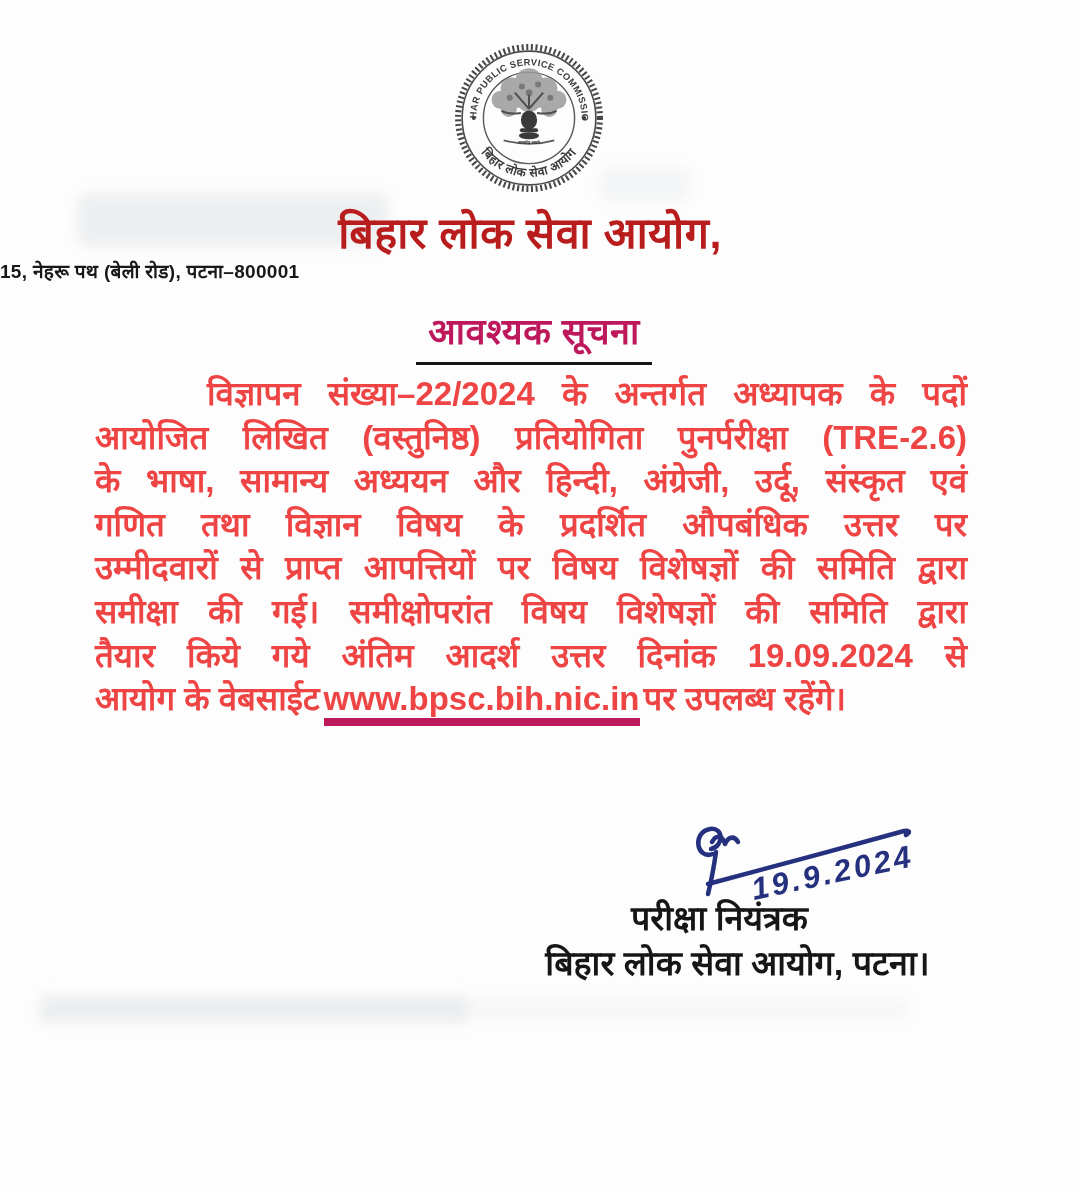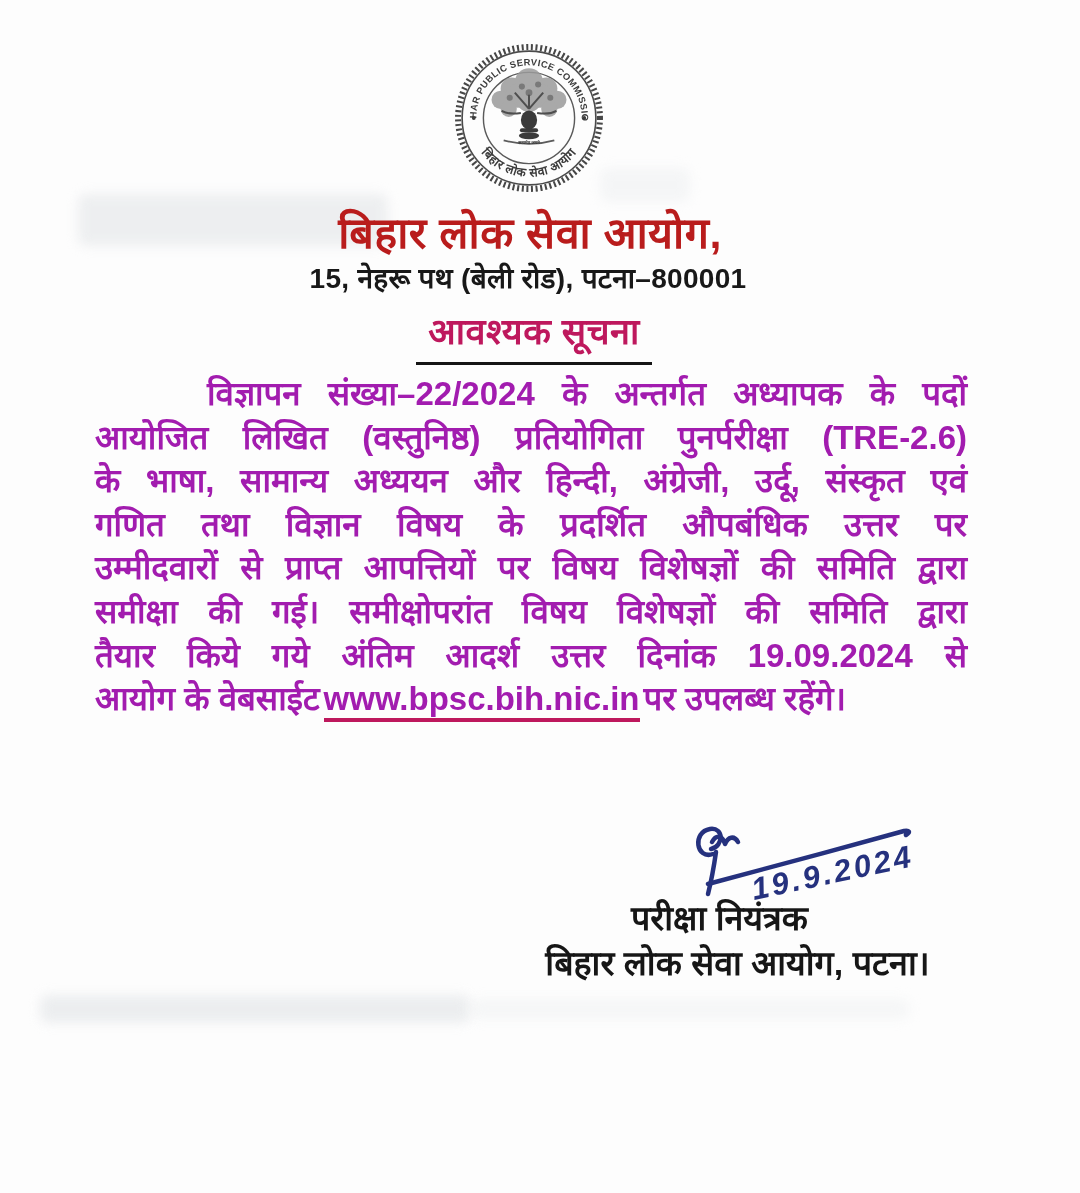"15, नेहरू पथ (बेली रोड)," .address { font-size: 28px -> 19px; text-align: center -> left }
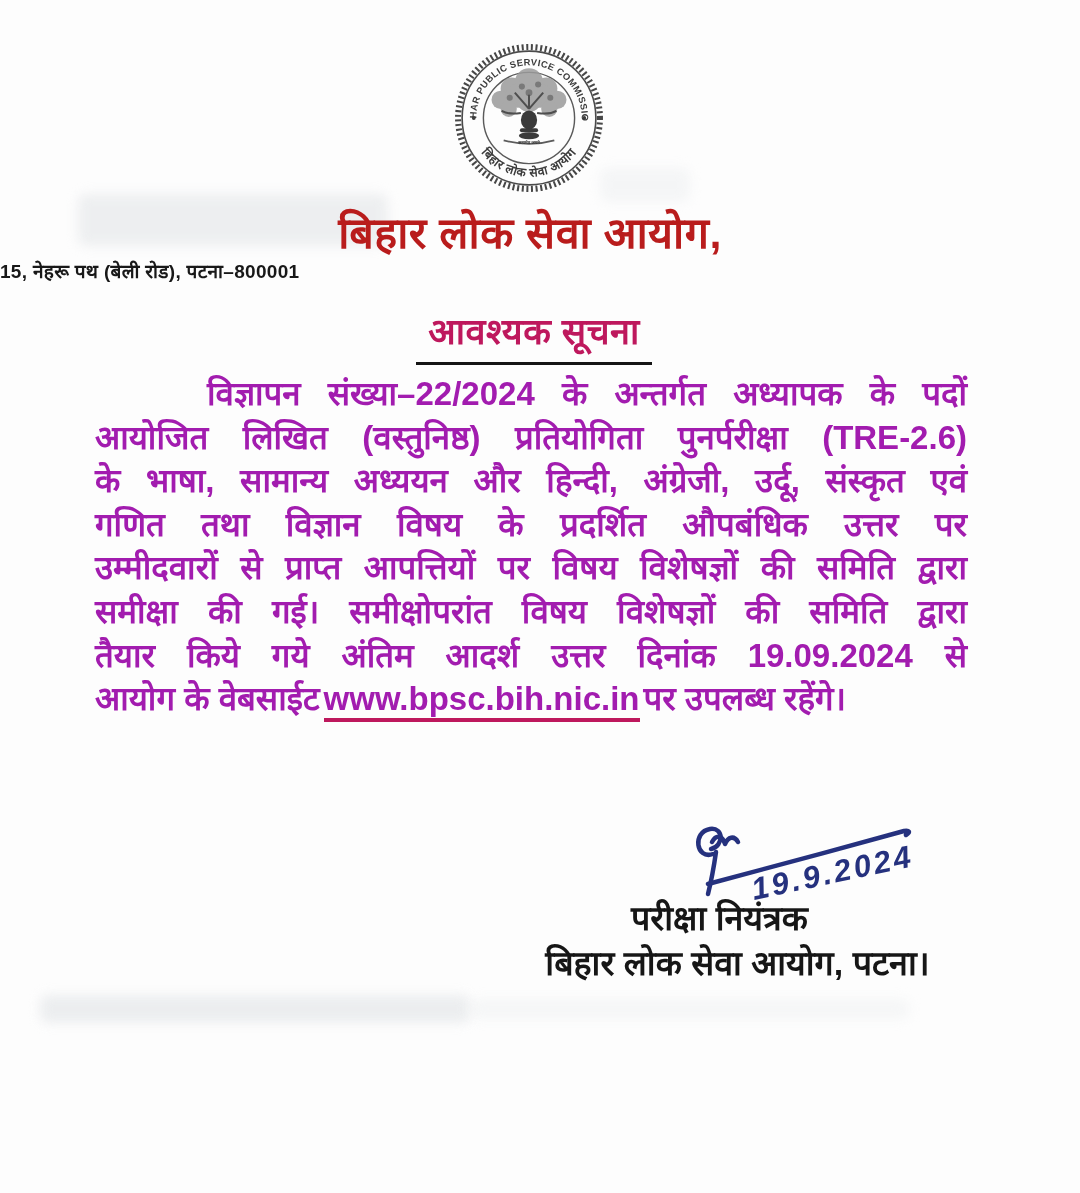"विज्ञापन संख्या–22/2024 के अन्तर्गत" .body { color: #a21caf -> #ef4444 }
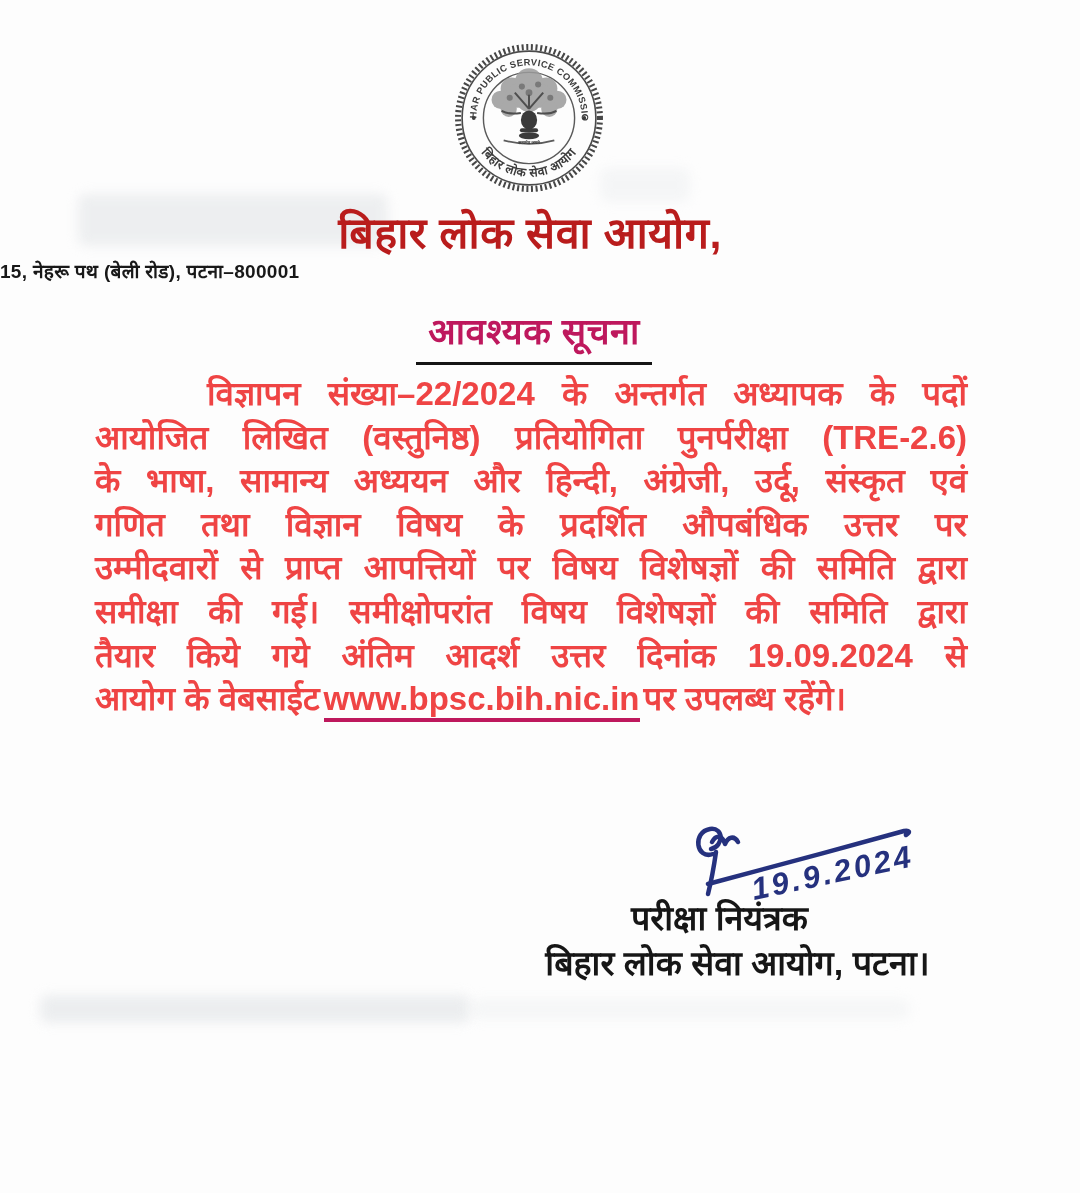"www.bpsc.bih.nic.in" .url { border-bottom: 4px solid #be185d -> 8px solid #be185d }
